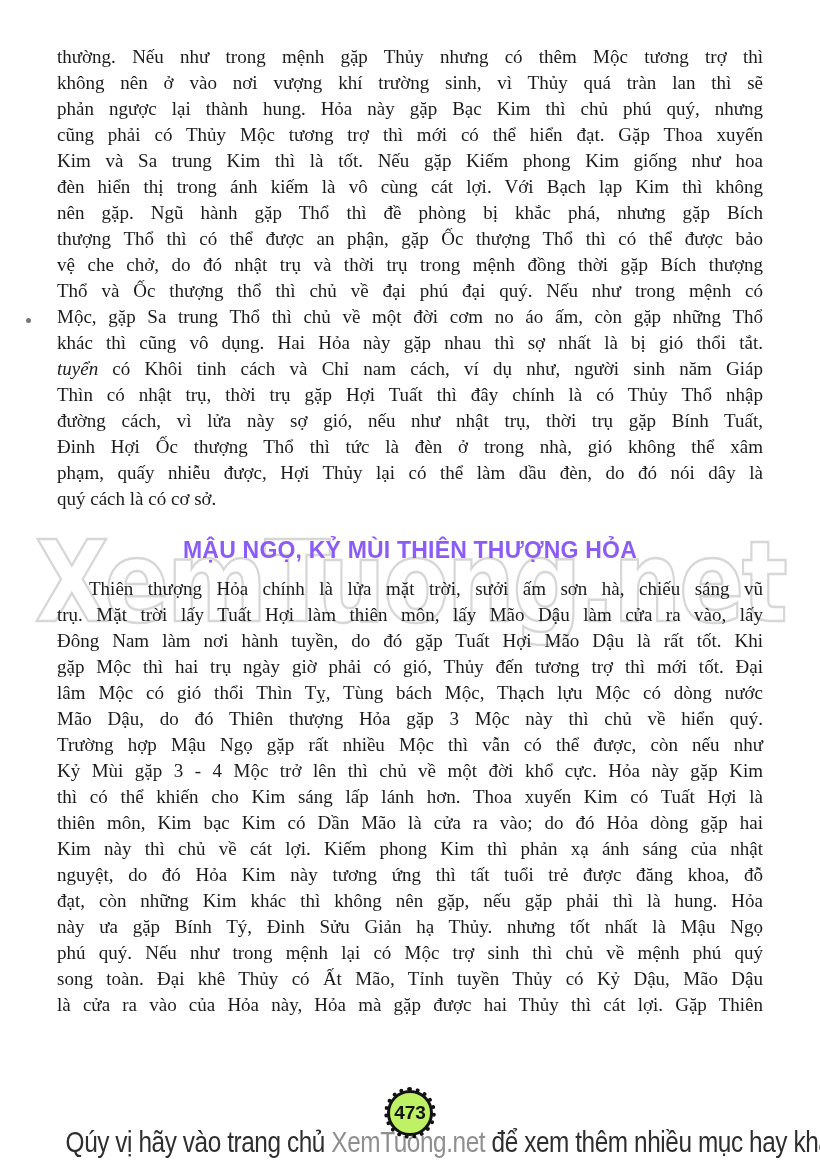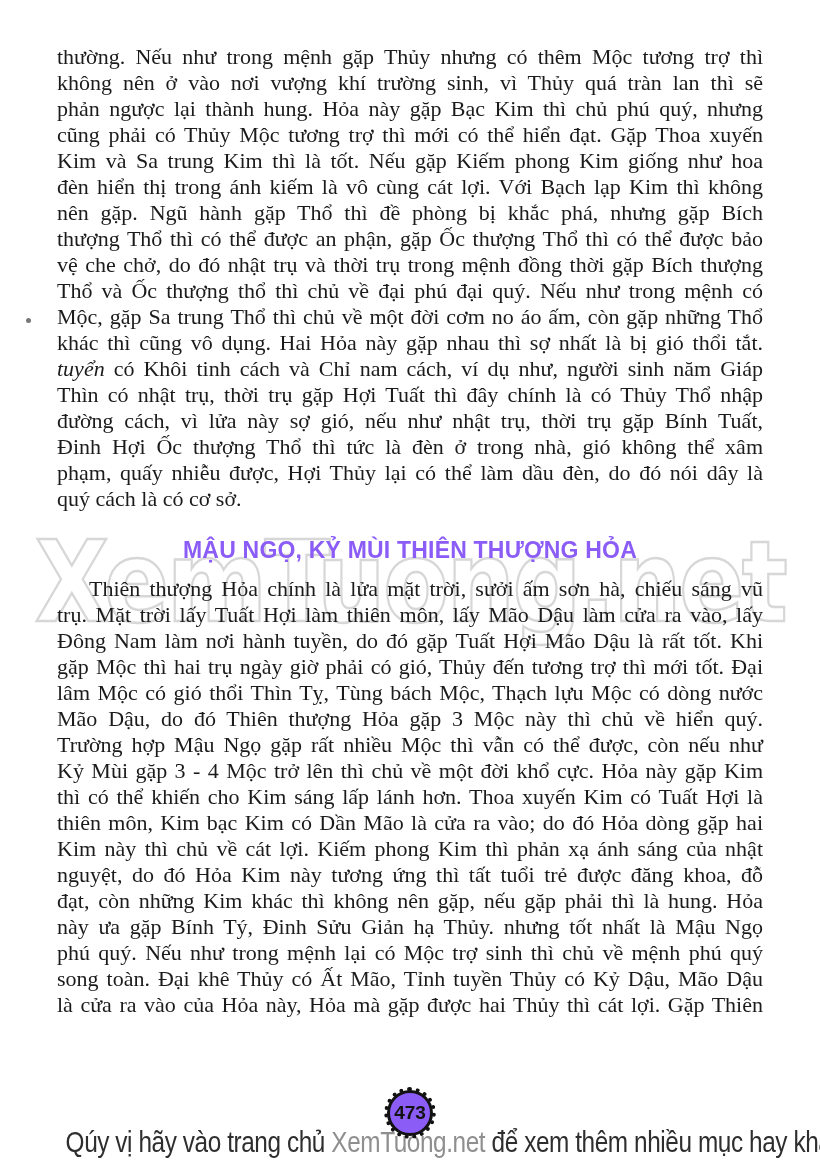"thường. Nếu như trong mệnh" .para { font-size: 22px -> 19px }
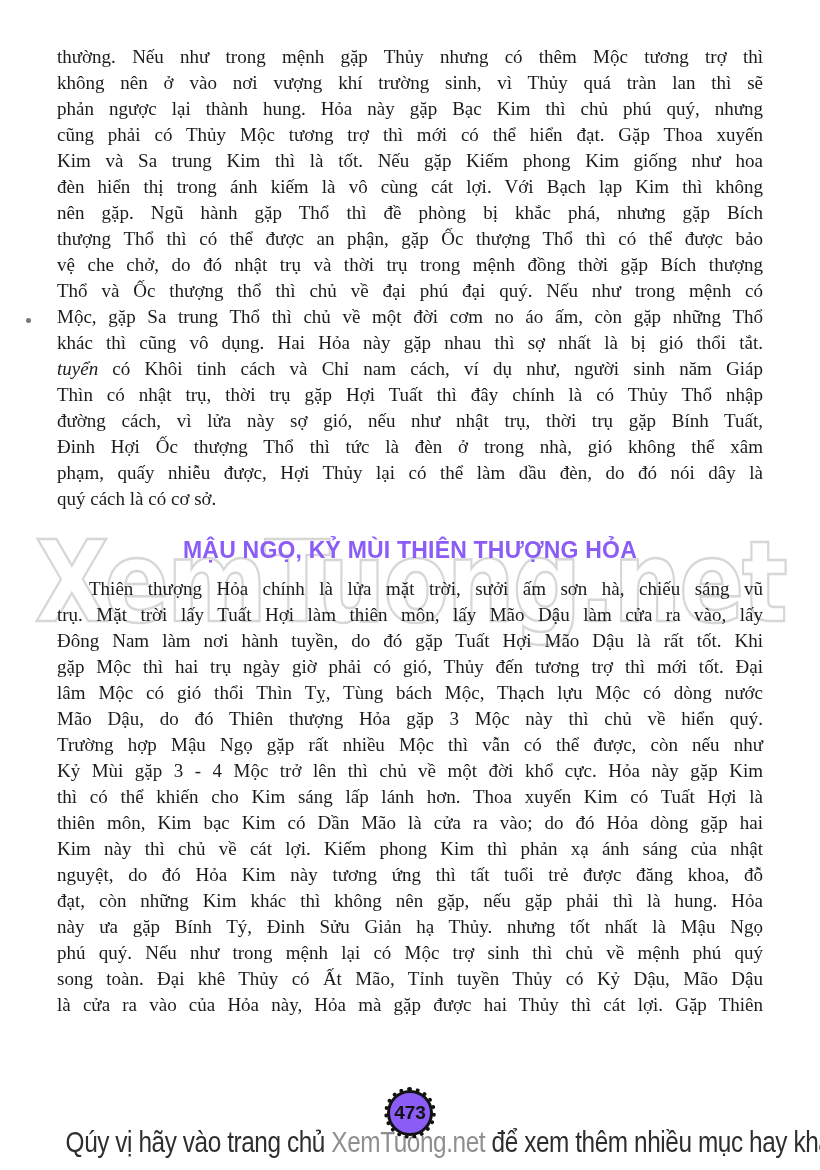"473" .stamp { background: #8b5cf6 -> #bef264 }
